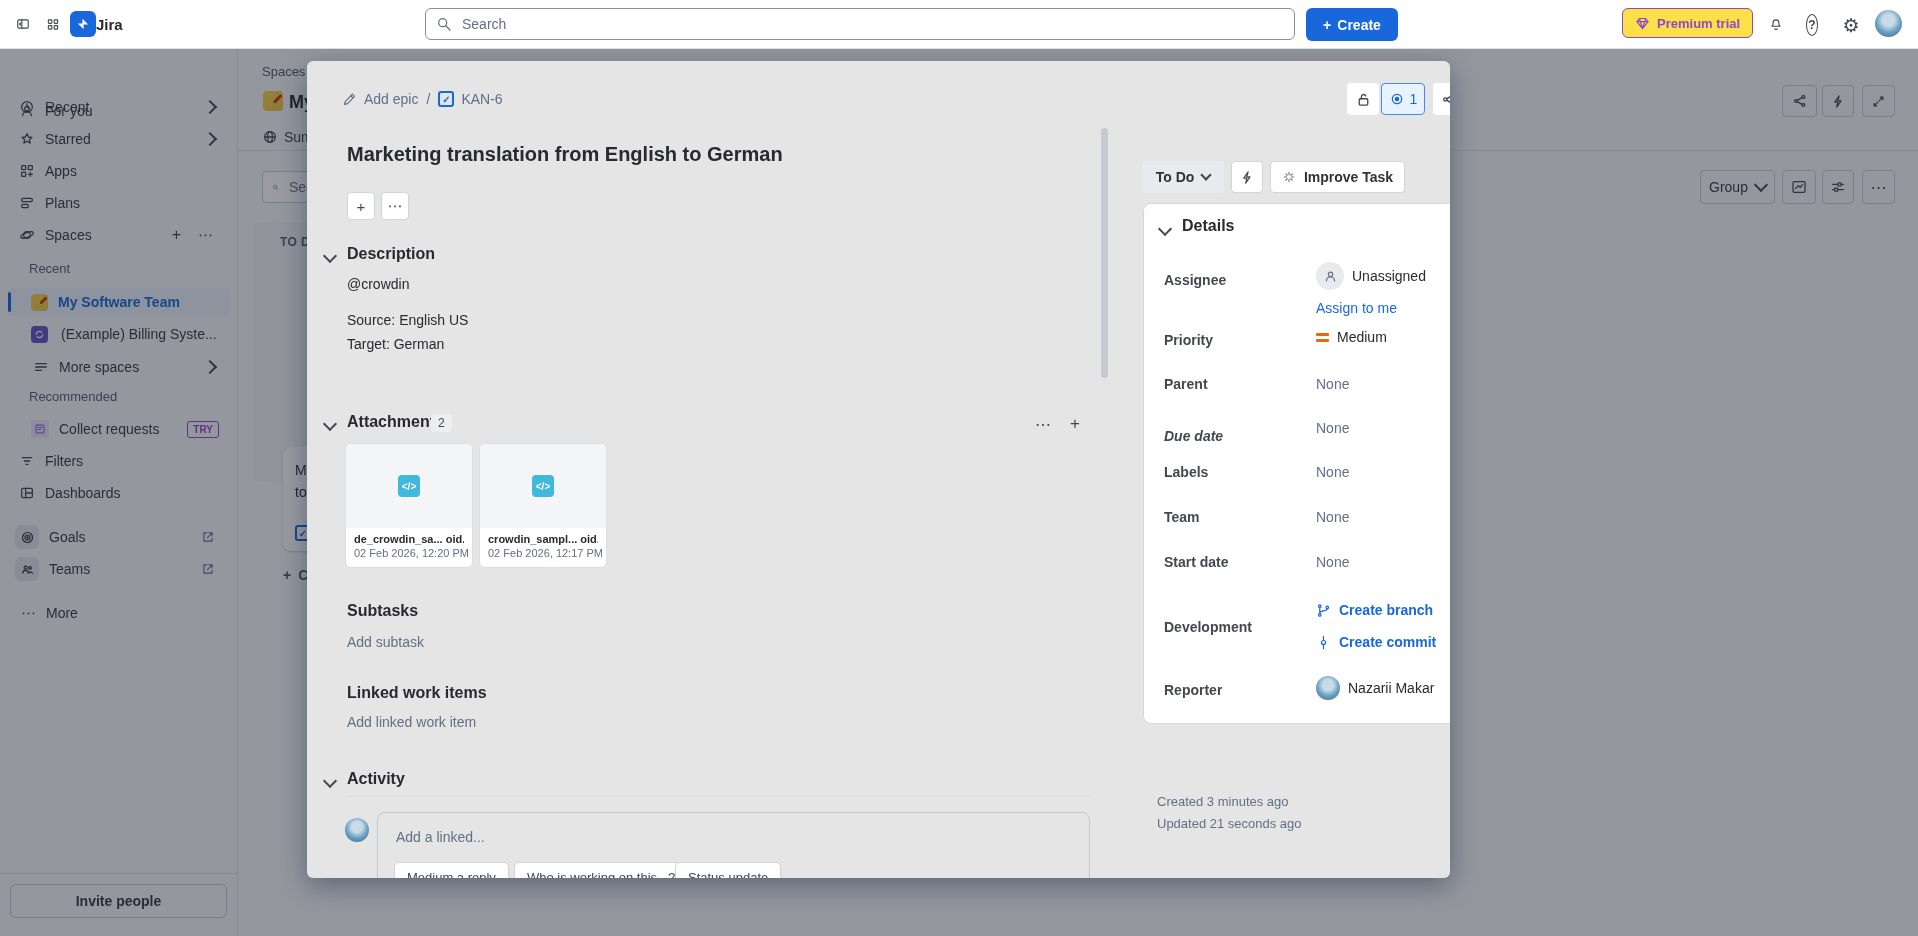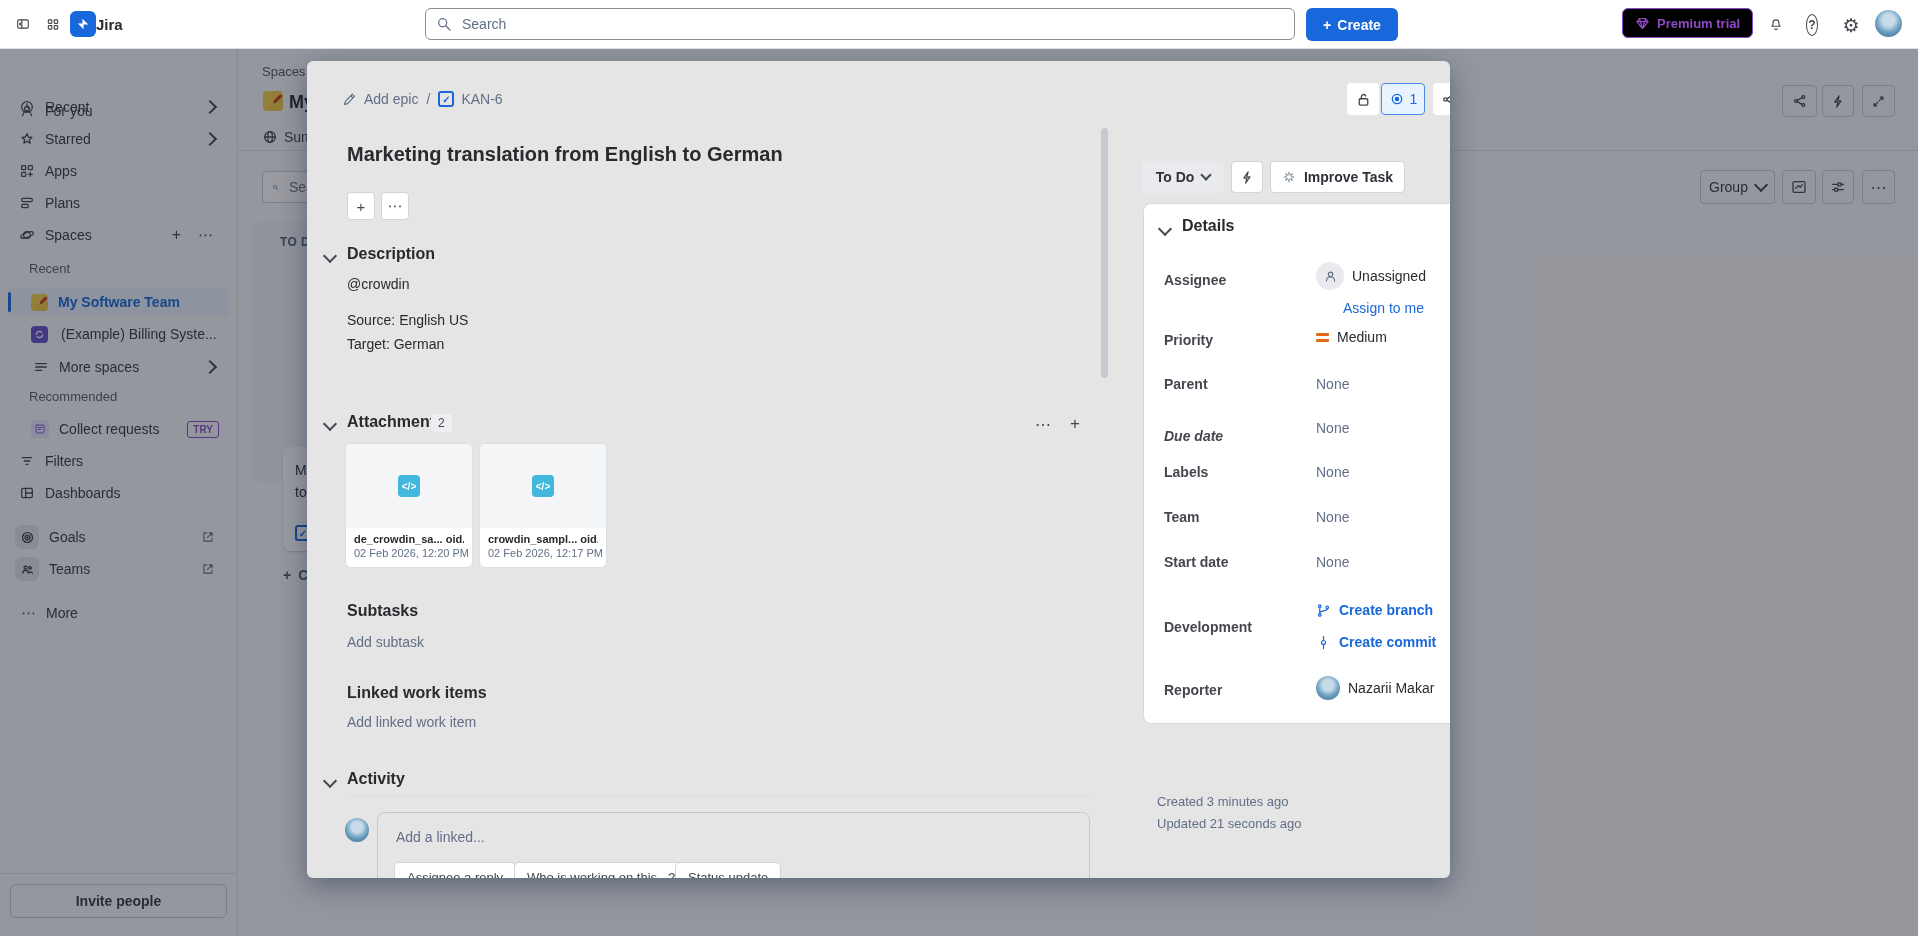"Premium trial" .premium-btn { background: #000000 -> #fde047 }
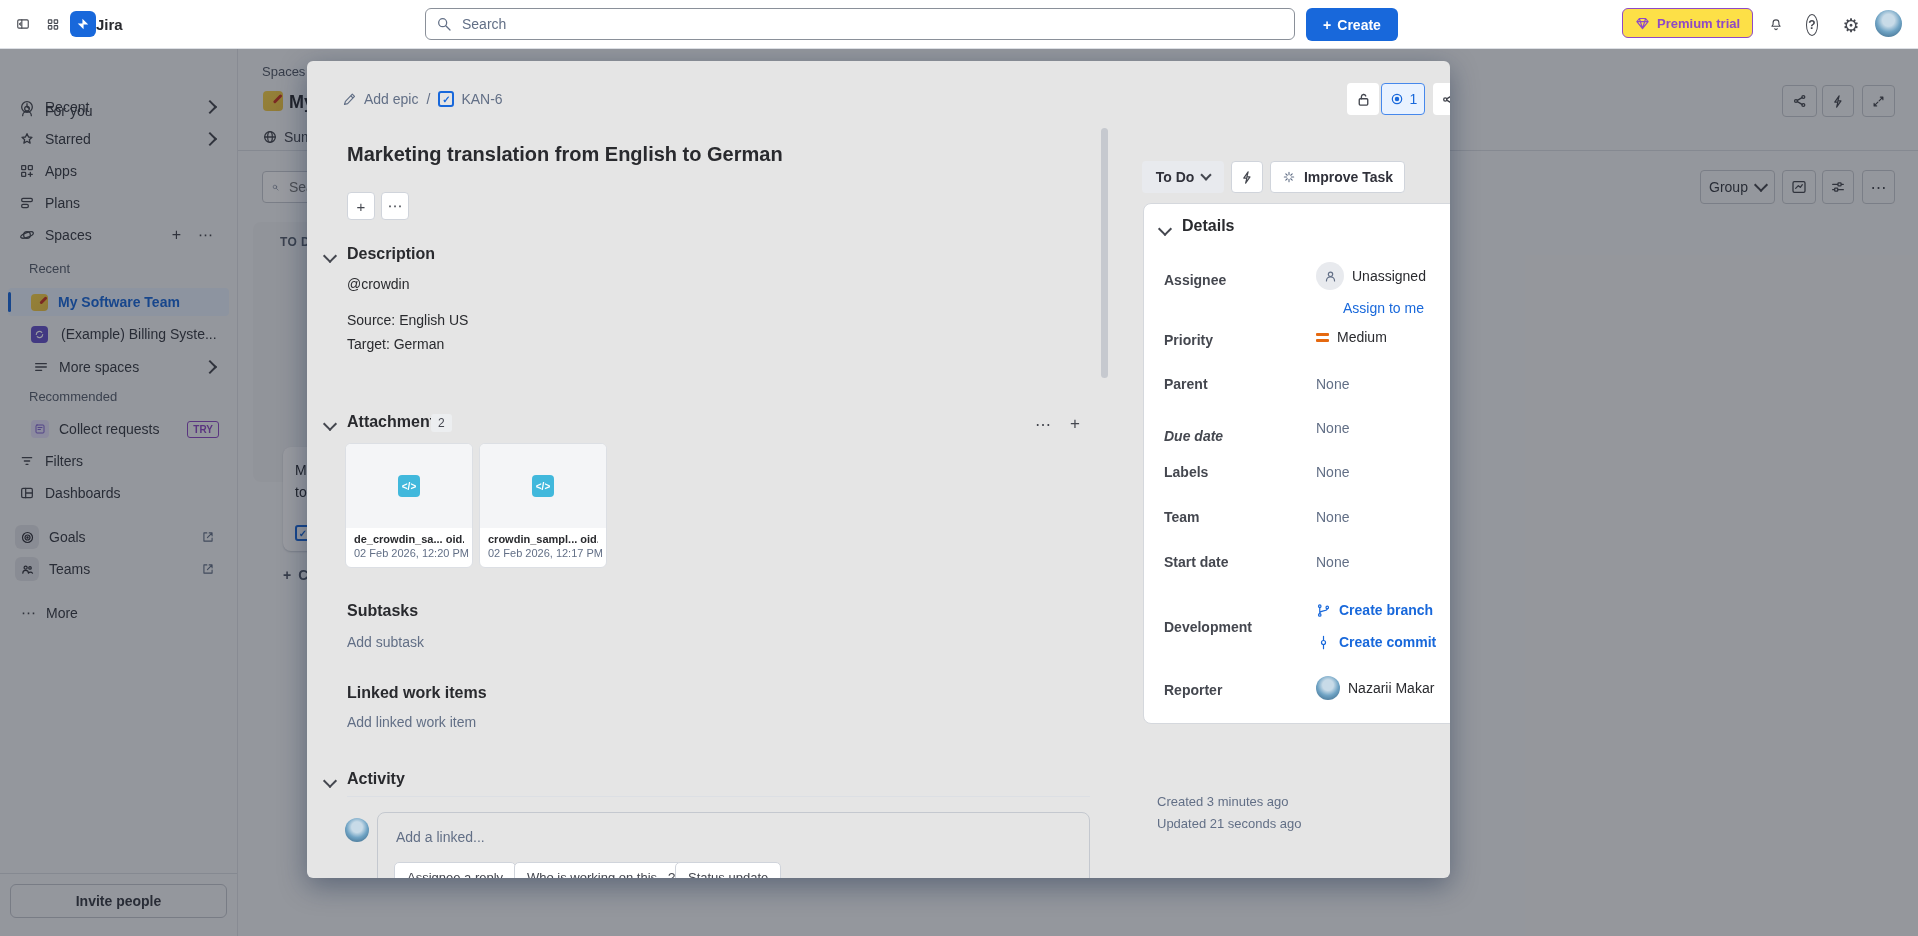"Assign to me" div.abs { margin-left: 27px -> none }
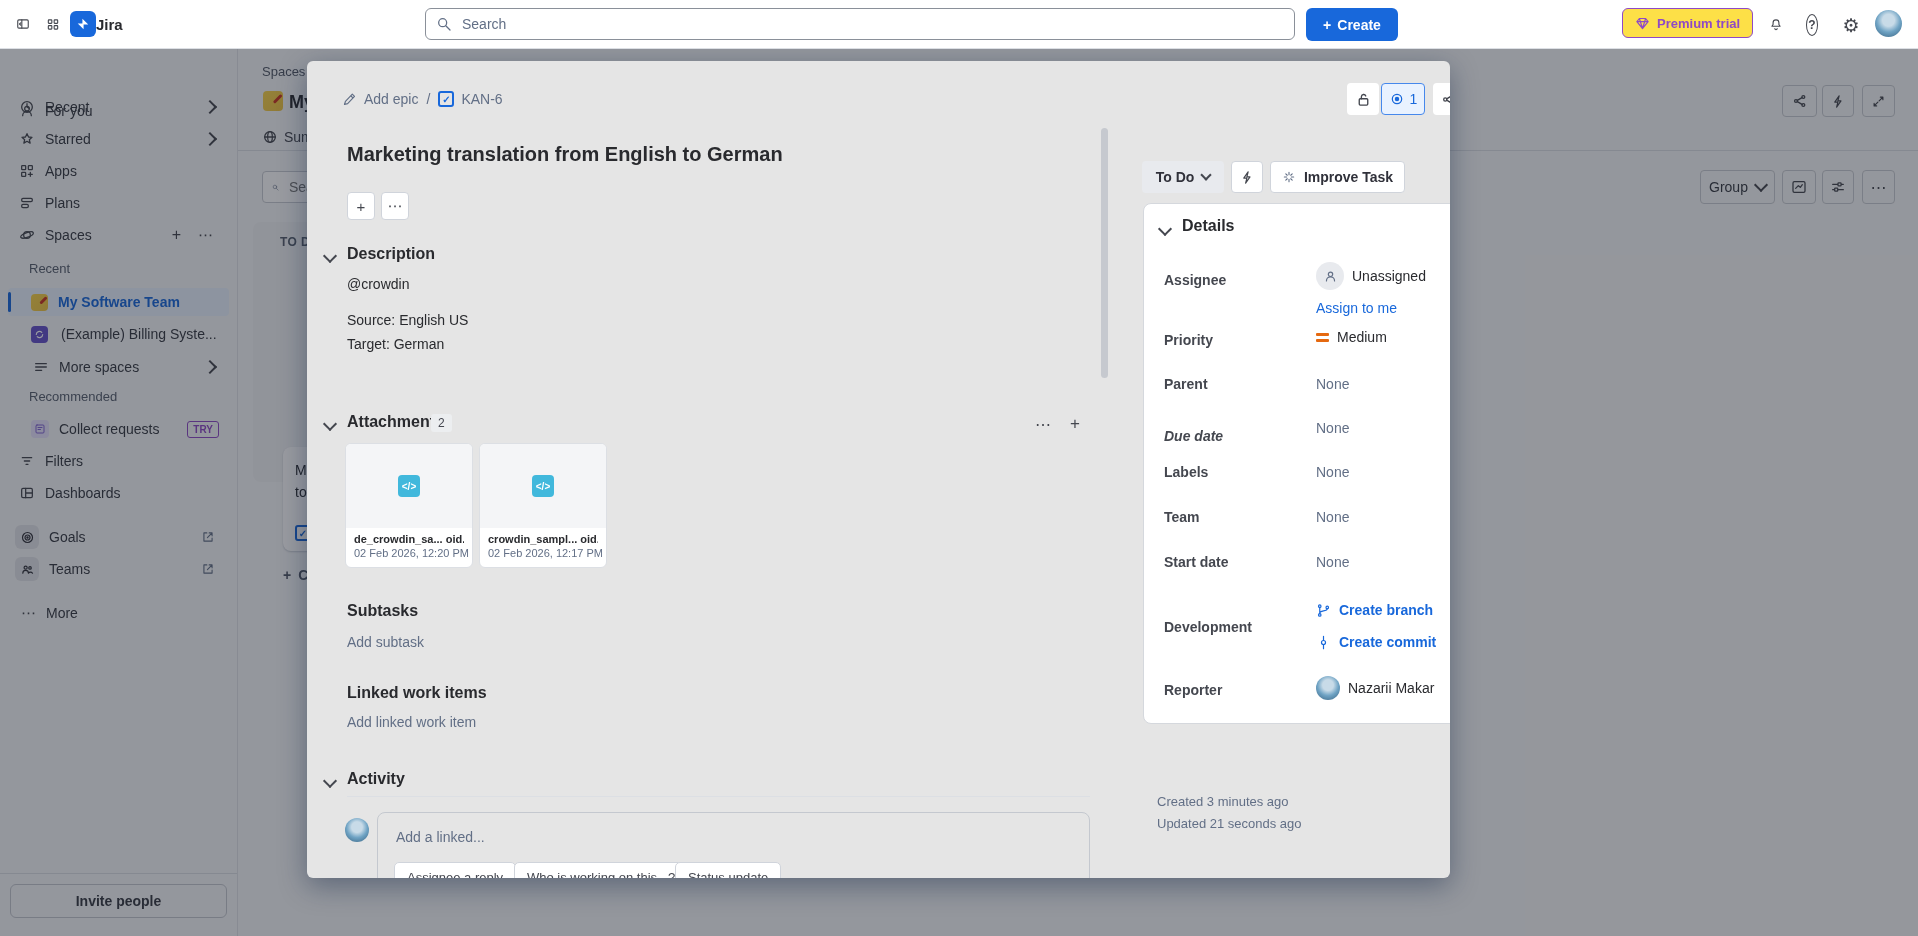"Assignee a reply" button.reply-btn { text: Assignee -> Medium }
